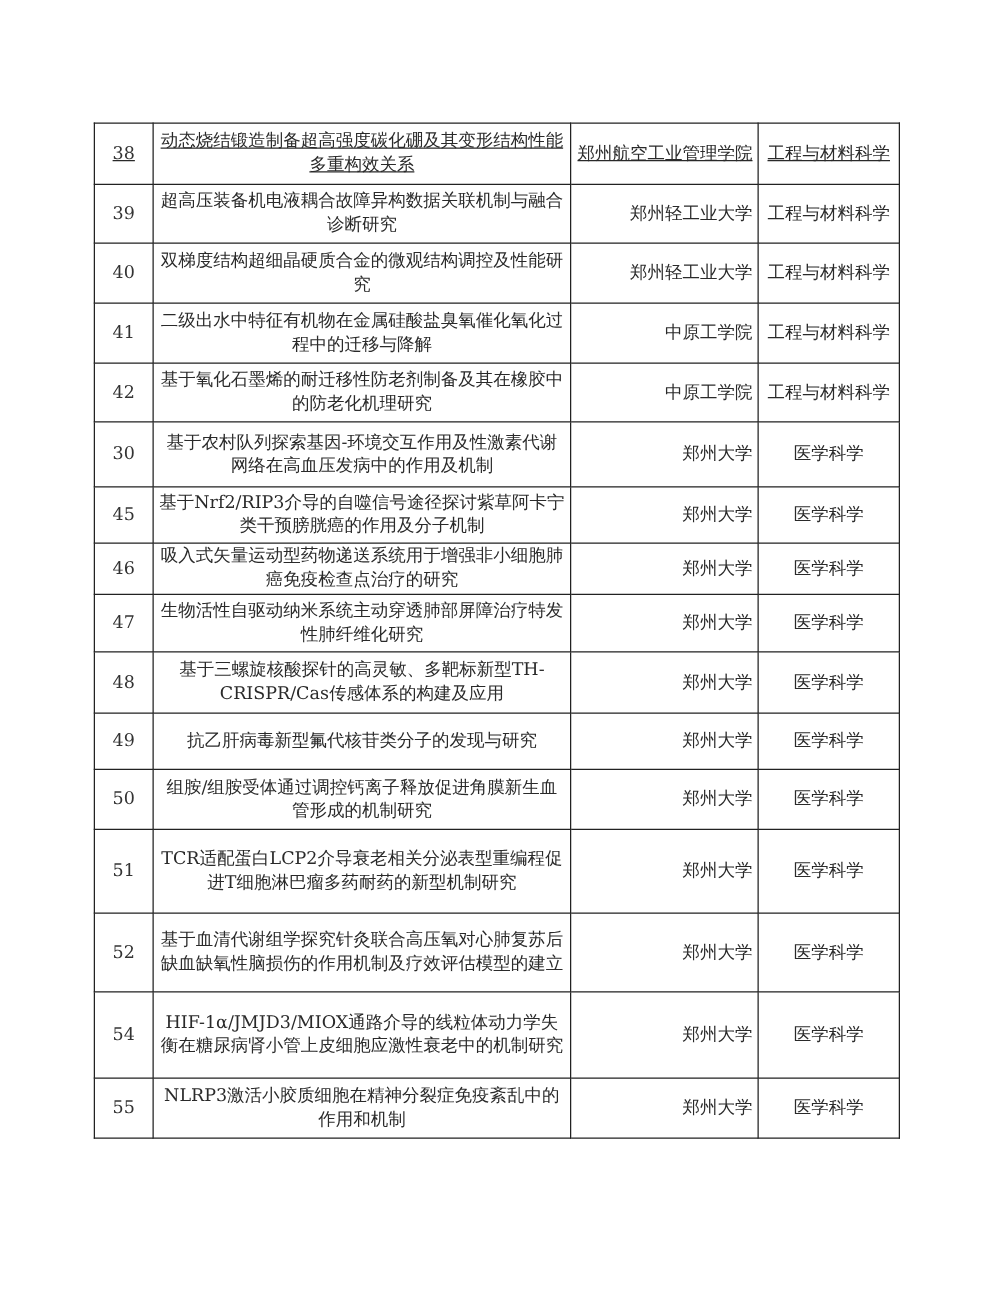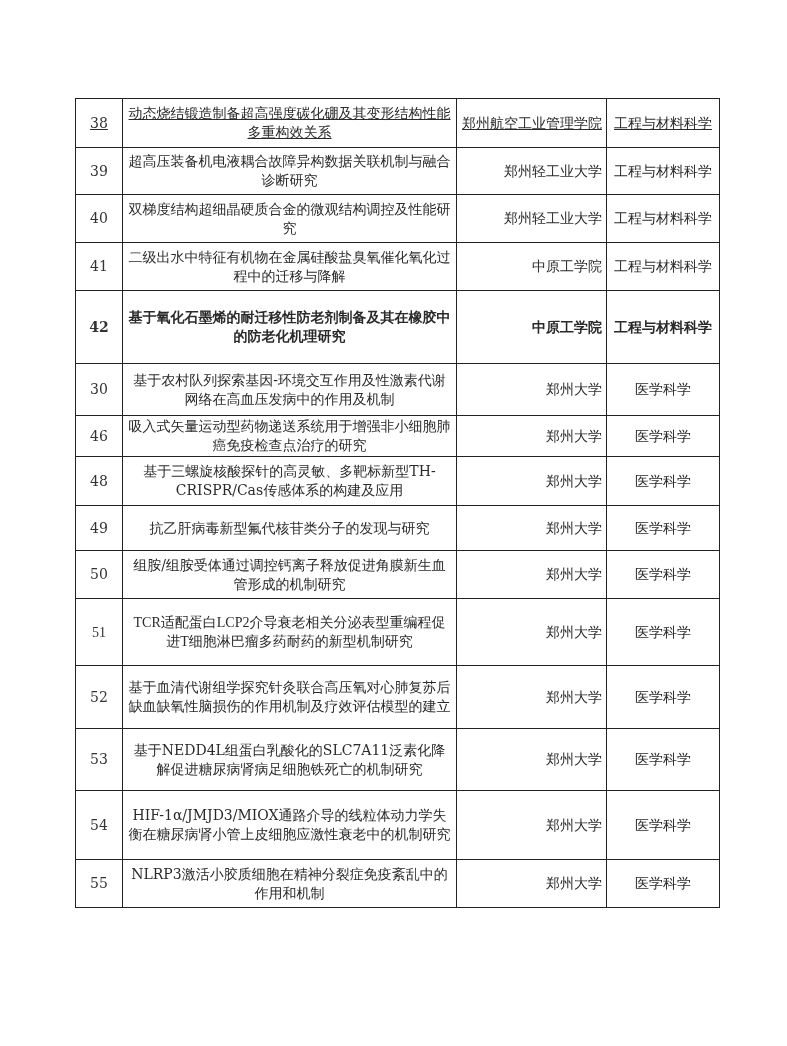"42" tr { font-weight: bold -> none; height: 73px -> 47px }
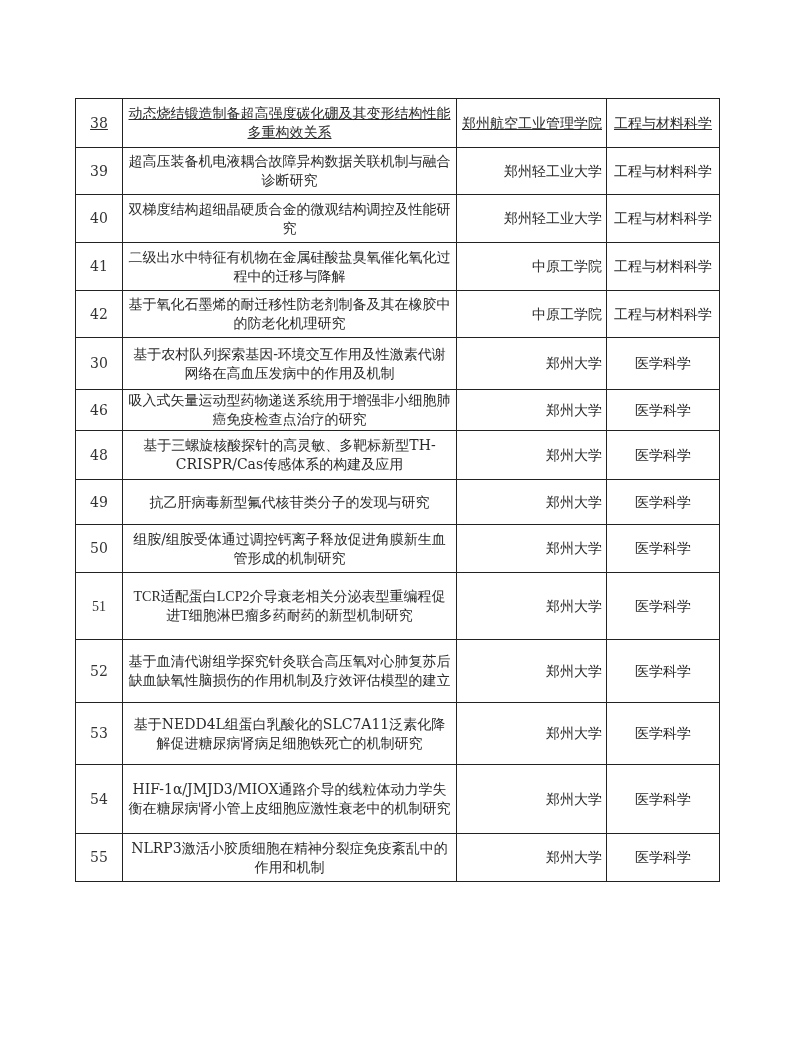"45" tr { html: none -> <tr> <td>45</td> <td>基于Nrf2/RIP3介导的自噬信号途径探讨紫草阿卡宁类干预膀胱癌的作用及分子机制</td> <td>郑州大学</td> <td>医学科学</td> </tr> }
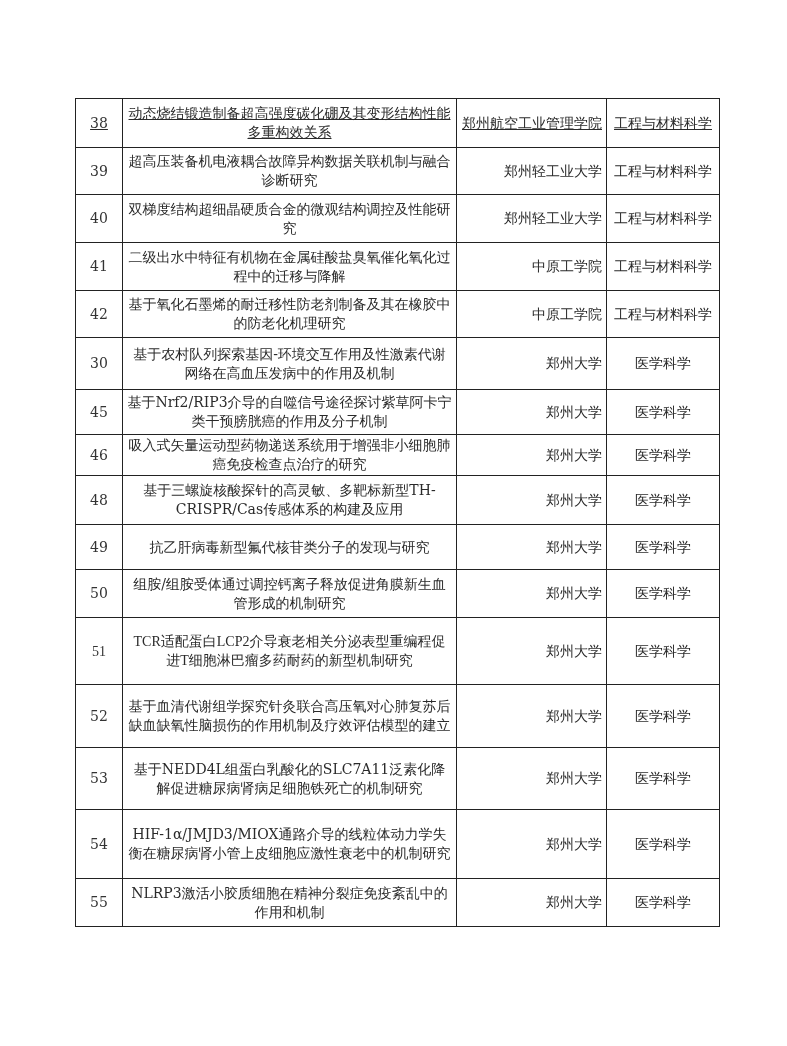"47" tr { html: none -> <tr> <td>47</td> <td>生物活性自驱动纳米系统主动穿透肺部屏障治疗特发性肺纤维化研究</td> <td>郑州大学</td> <td>医学科学</td> </tr> }
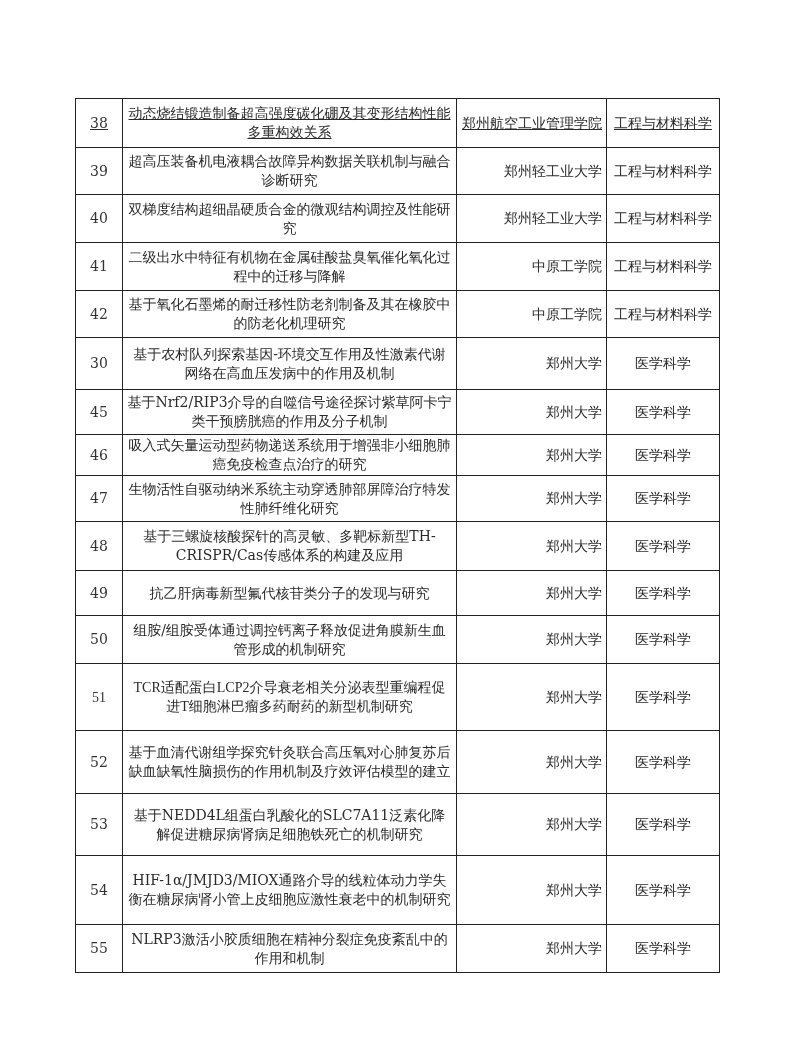"51" tr { font-family: Liberation Serif, serif -> none }
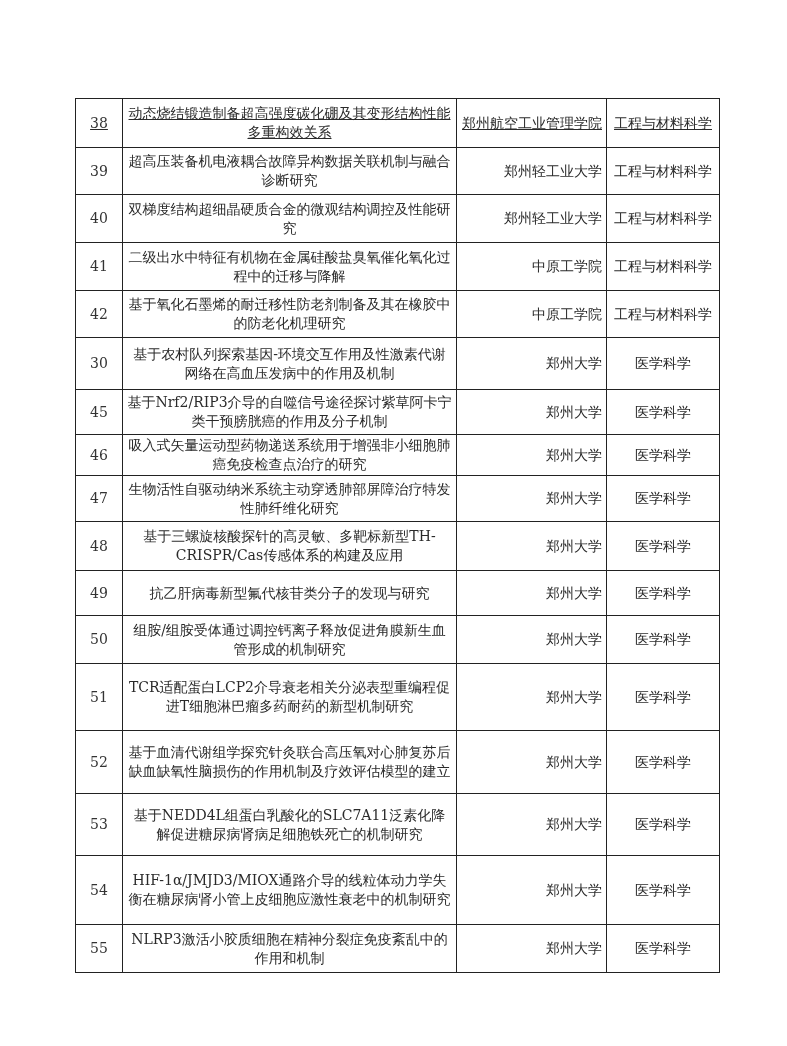"53" tr { html: <tr> <td>53</td> <td>基于NEDD4L组蛋白乳酸化的SLC7A11泛素化降解促进糖尿病肾病足细胞铁死亡的机制研究</td> <td>郑州大学</td> <td>医学科学</td> </tr> -> none }
